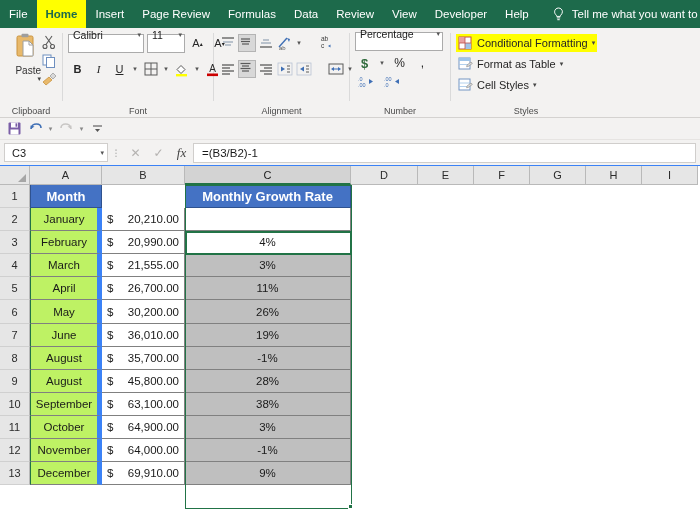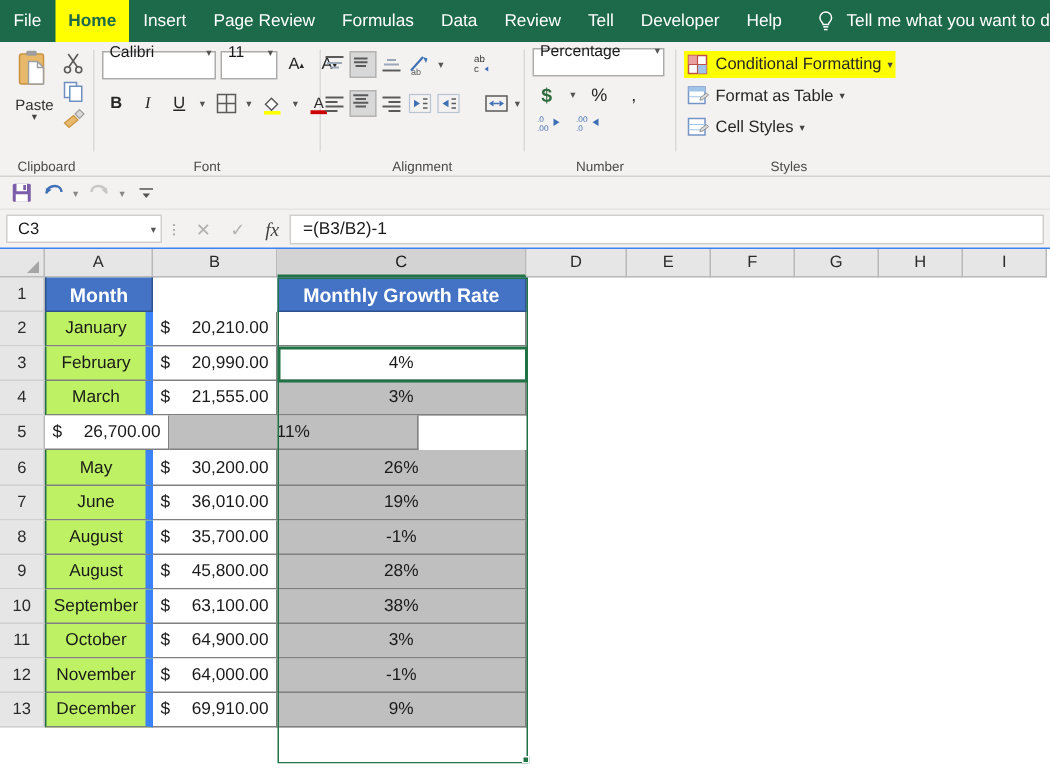"Tell" div.tab { text: Tell -> View }
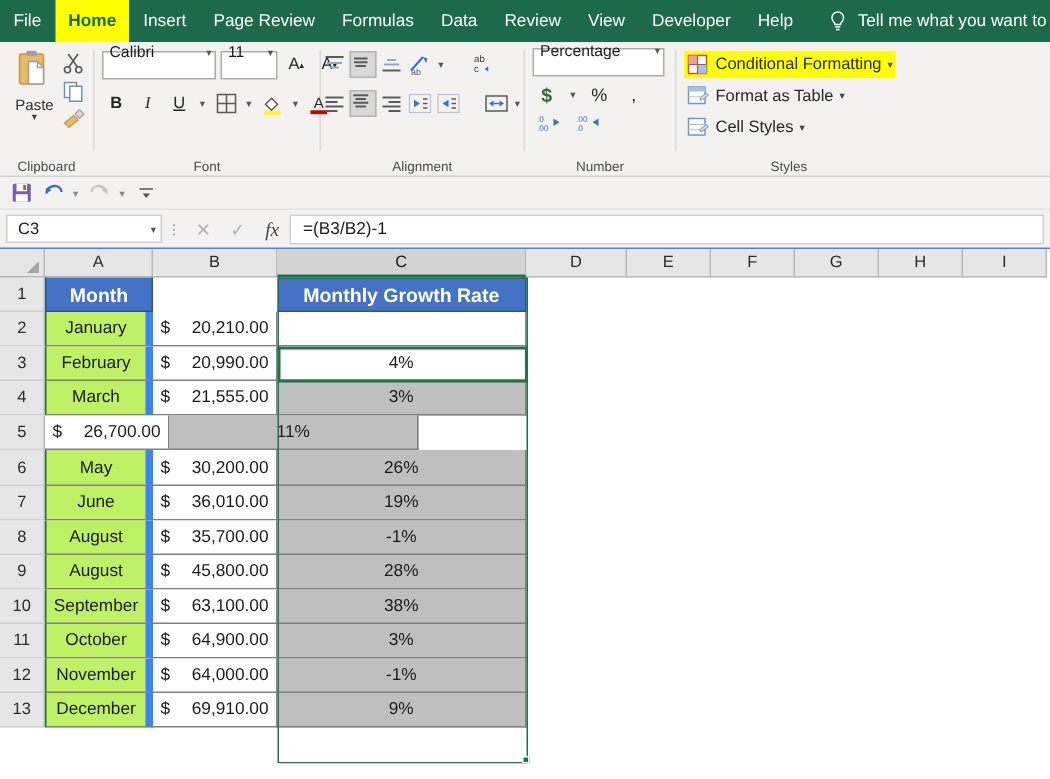"Paste" .paste-col { align-items: center -> flex-end }
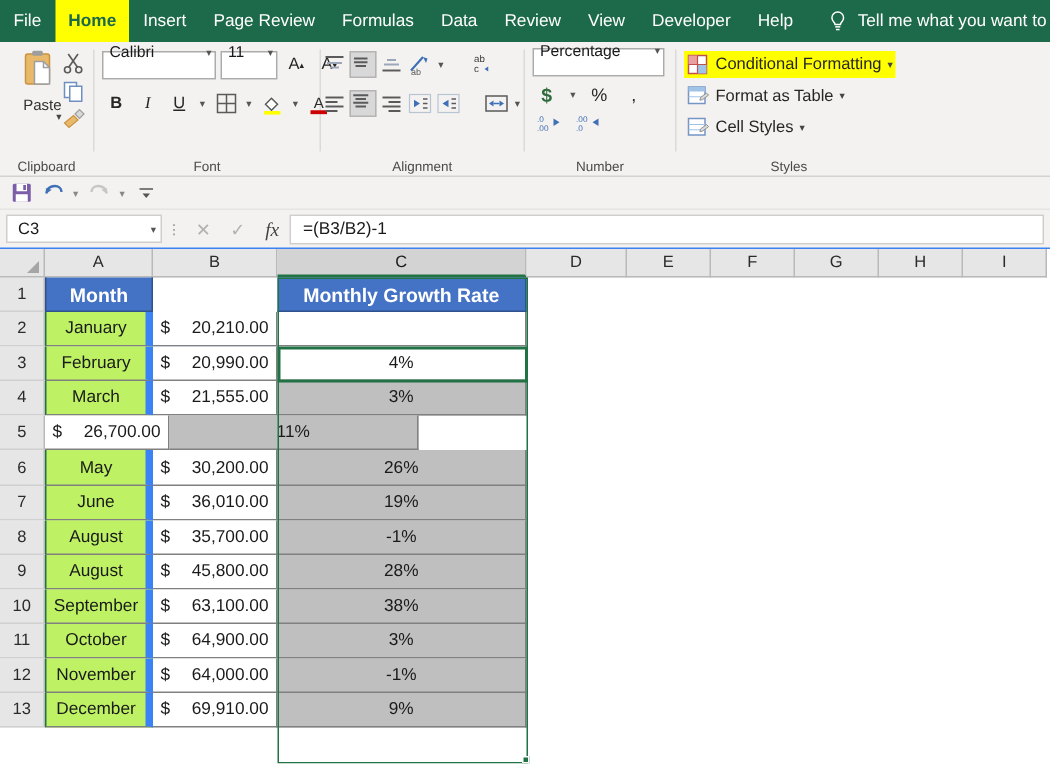"Alignment" .g-align { align-items: center -> none }
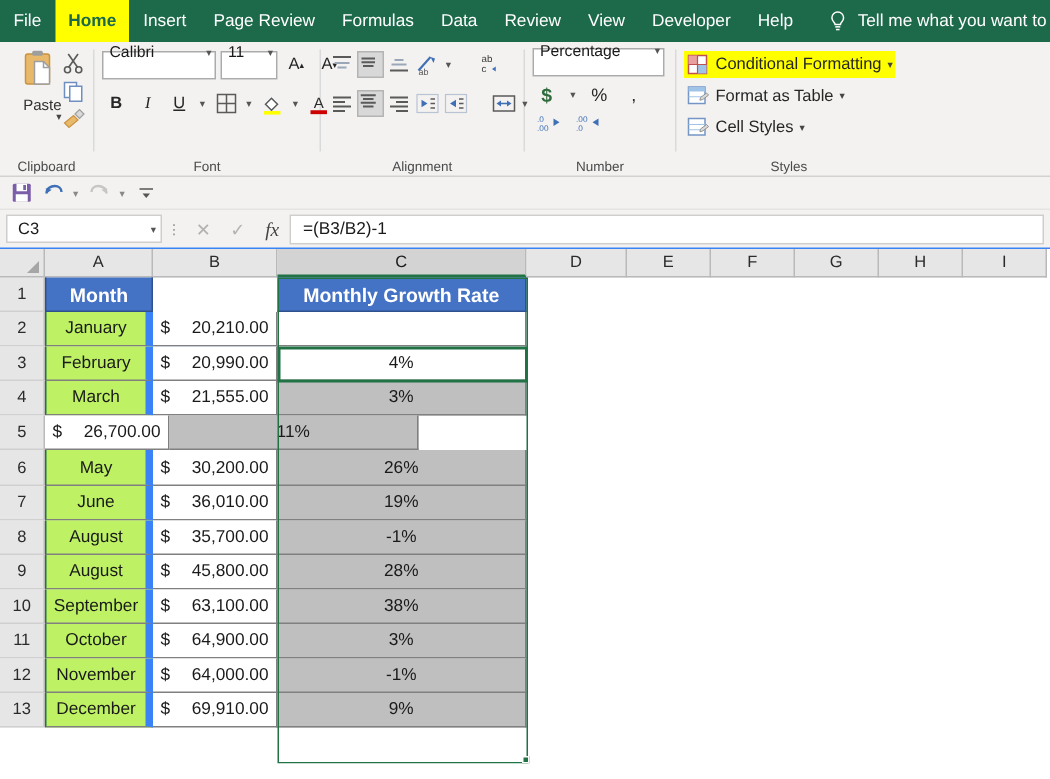"April" div.cell { html: none -> <div>April</div> }
